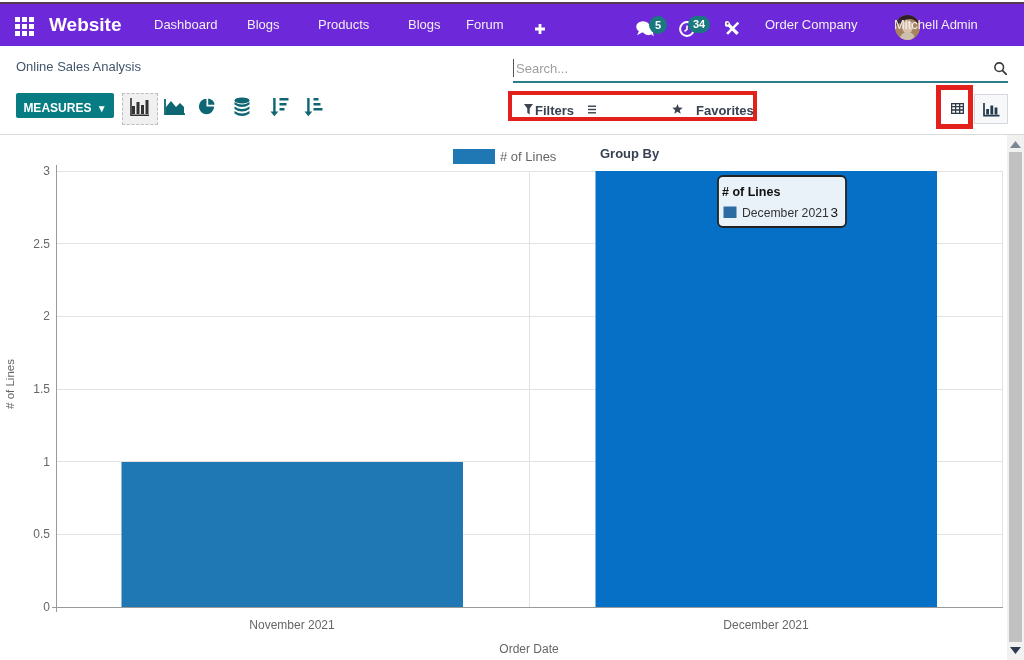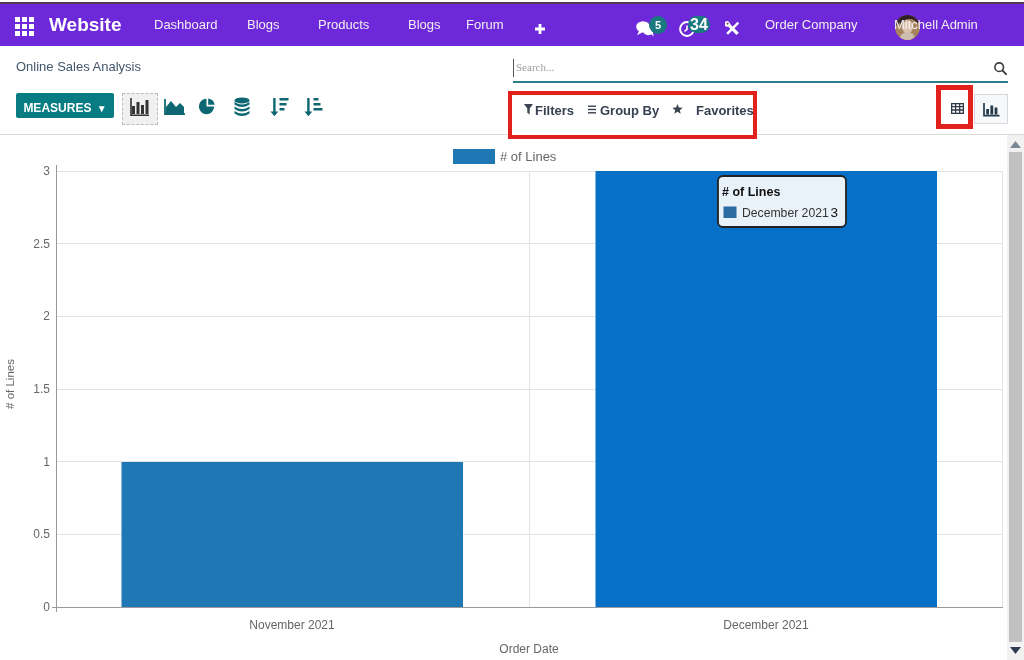"34" div.abs { font-size: 16px -> 11px }
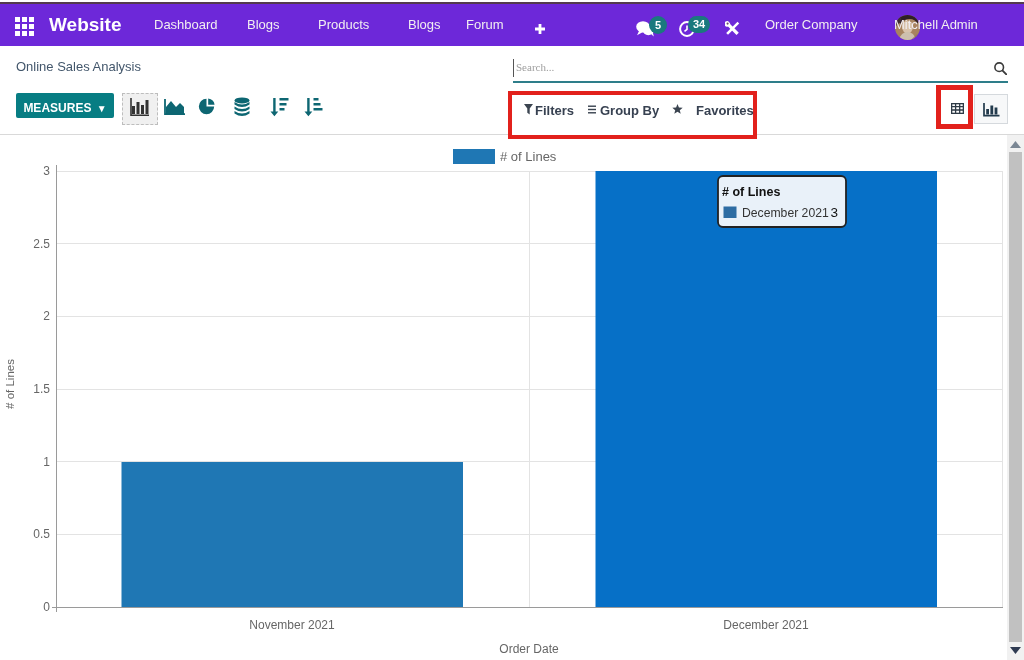"Search..." #search .ph { font-family: Liberation Serif, serif -> none; font-size: 11px -> 13px }
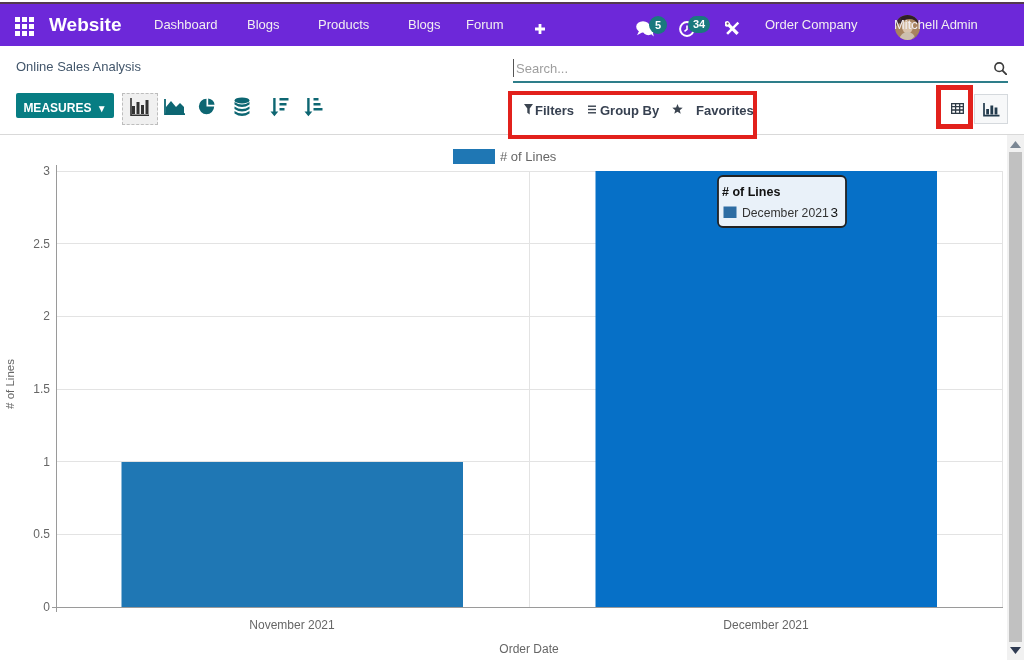"Filters" #redbox1 { height: 48px -> 30px }
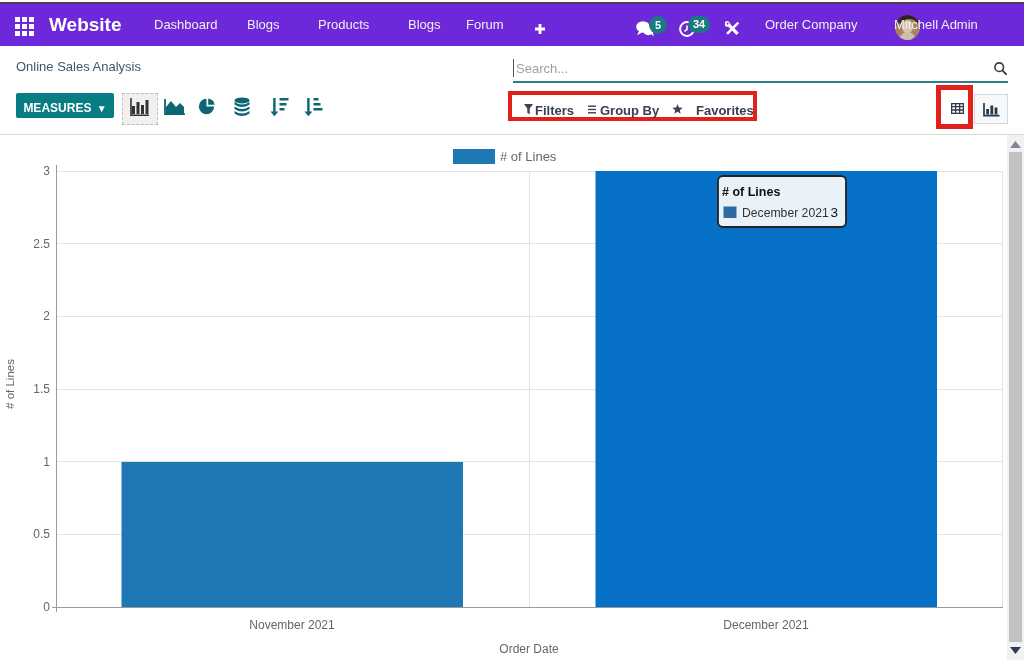"Group By" div.fitem { margin-top: none -> 43px }
